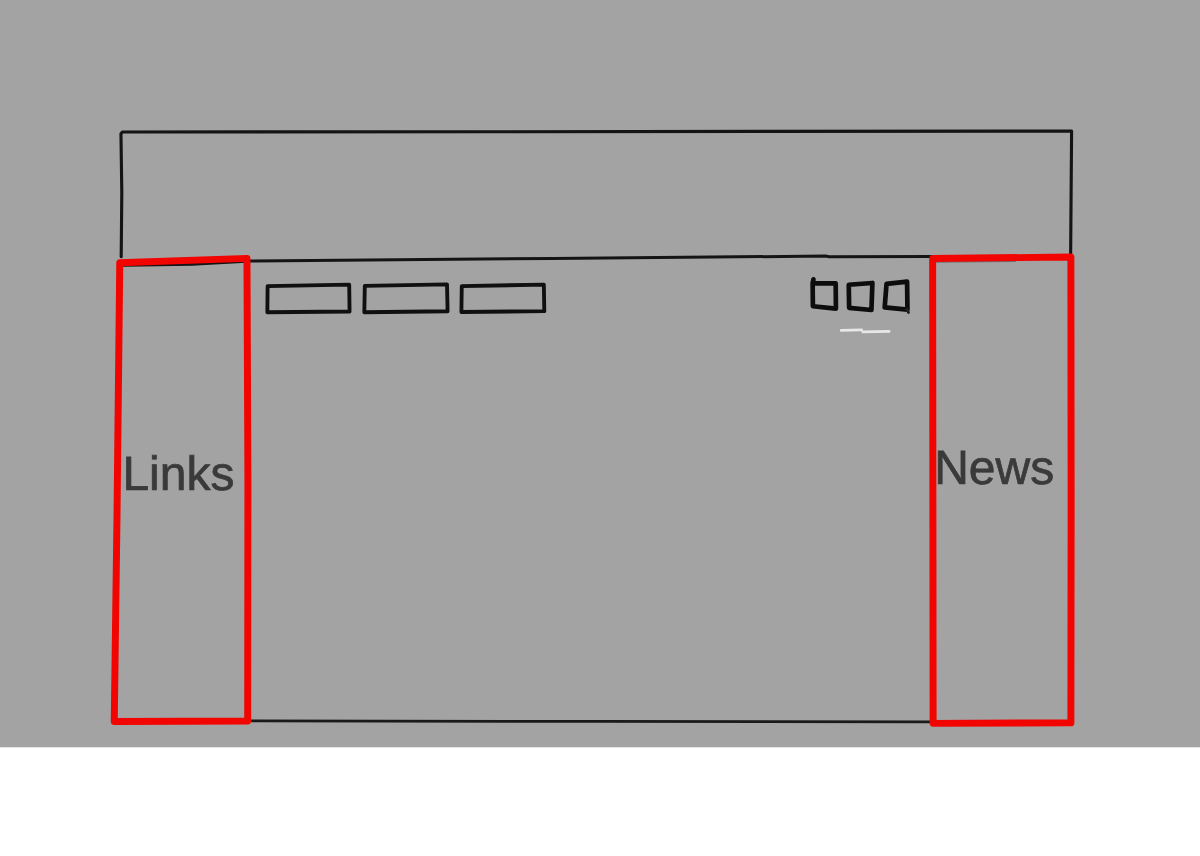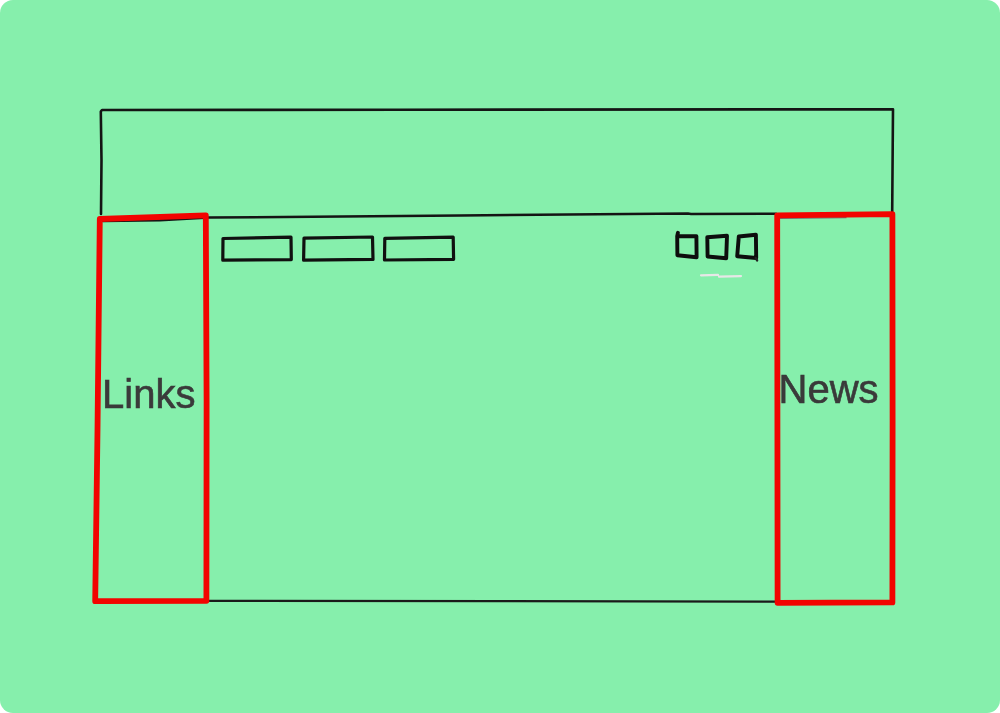"Links" #canvas { background: #86efac -> #a3a3a3; border-radius: 13px -> none; height: 713px -> 623px }
